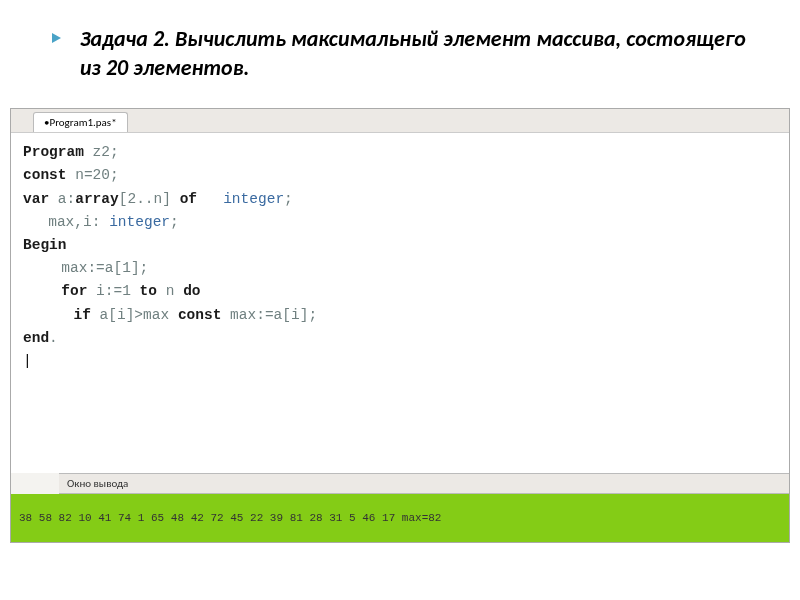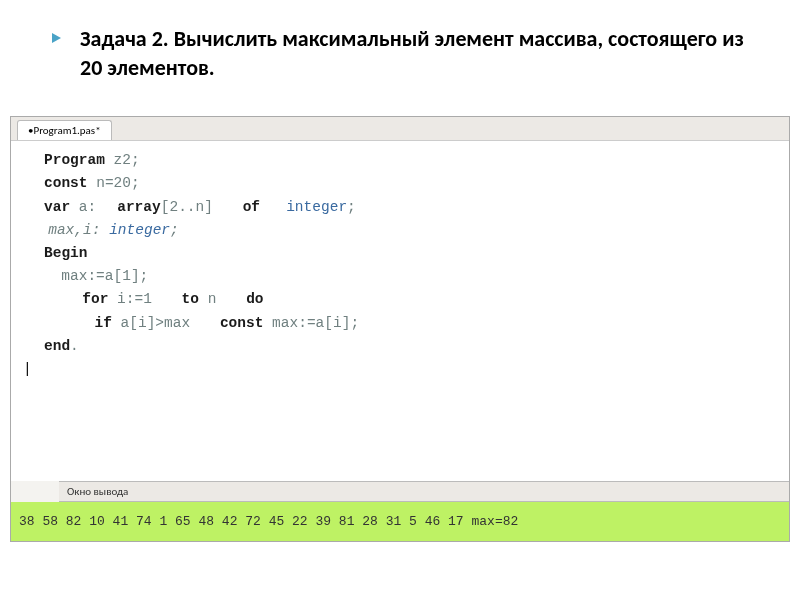"Задача 2. Вычислить максимальный элемент" .slide { font-style: none -> italic; padding: 25px 50px 20px 80px -> 25px 50px 12px 80px }
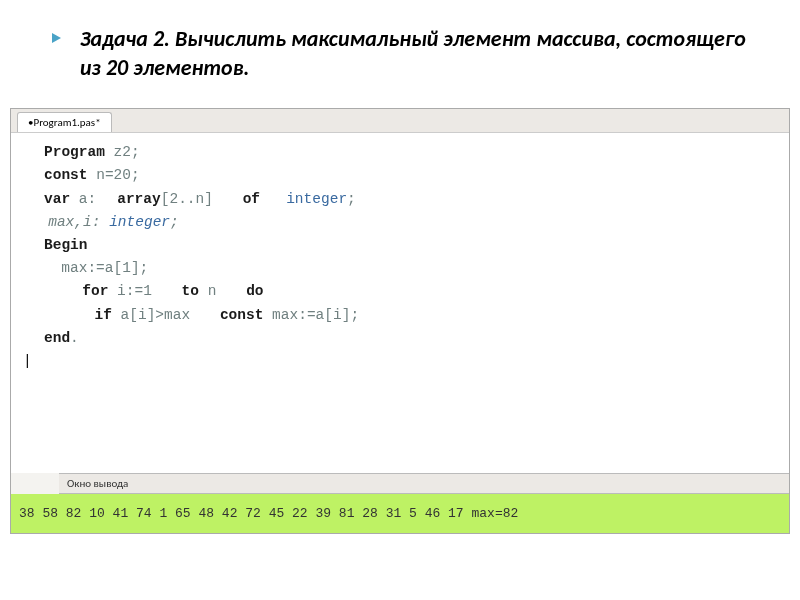"•Program1.pas*" .tabbar { padding-left: 6px -> 22px }
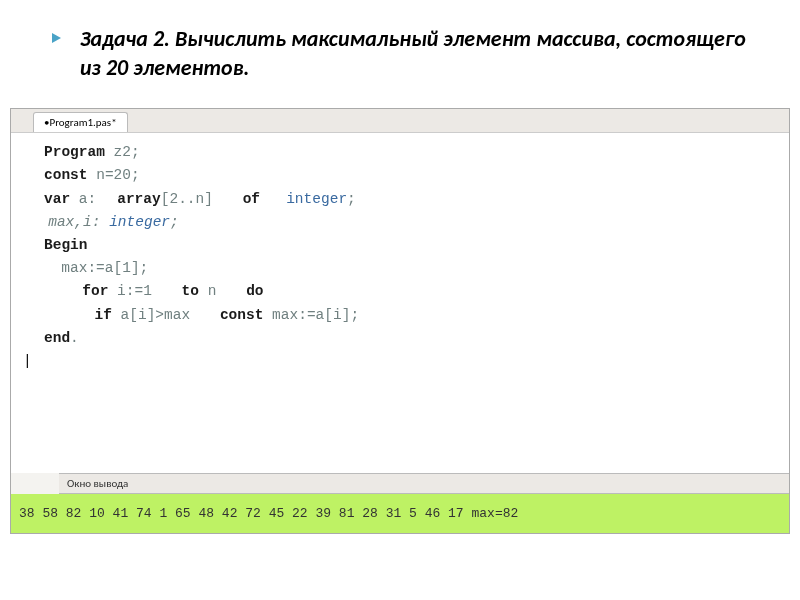"Program" .kw { margin-left: 21px -> none }
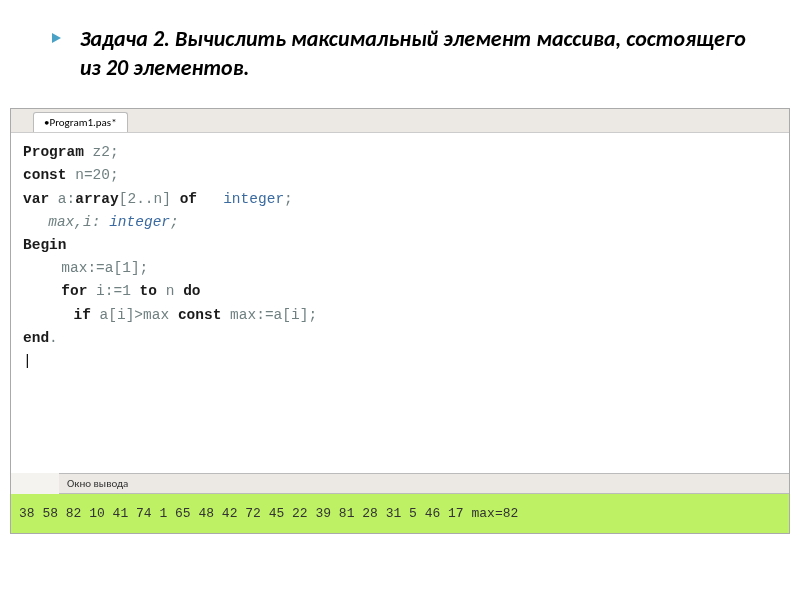"max,i: integer;" .ind1 { font-style: italic -> none }
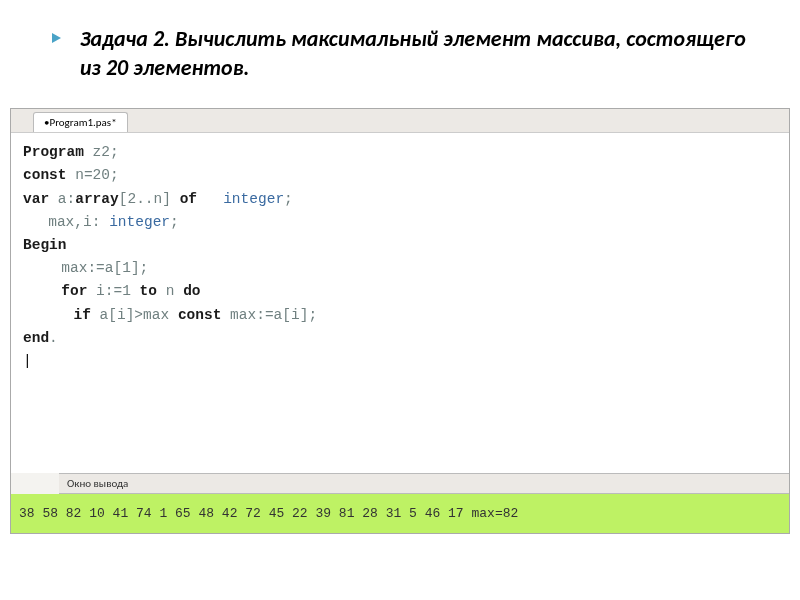"38 58 82 10 41" .output { background: #bef264 -> #84cc16; font-size: 13px -> 11px; padding: 12px 8px -> 18px 8px }
